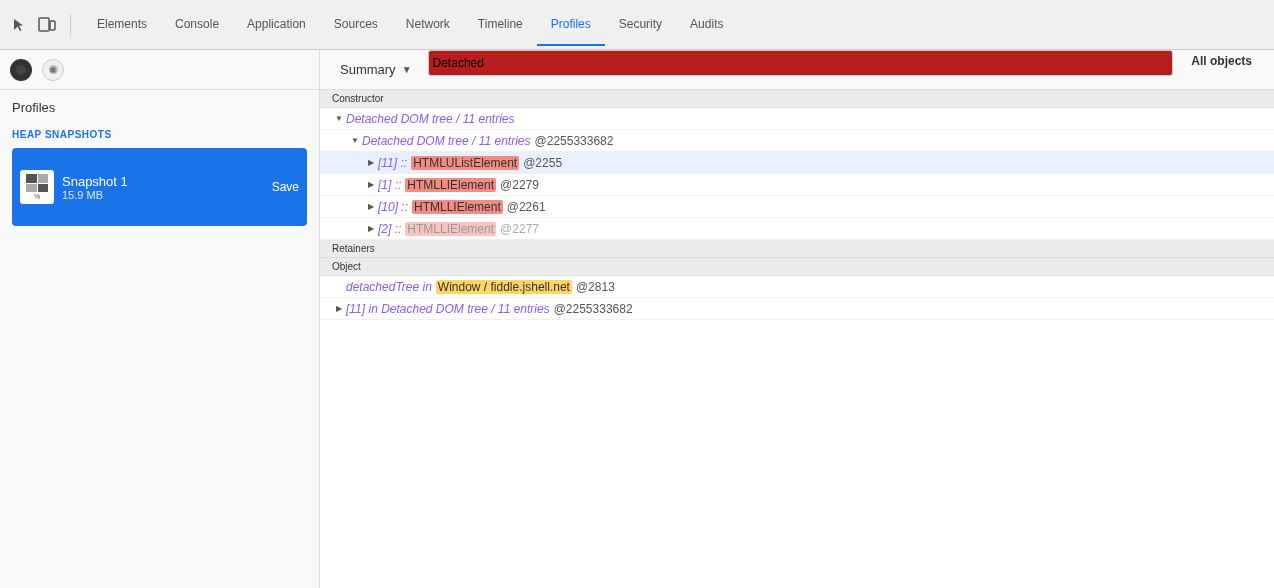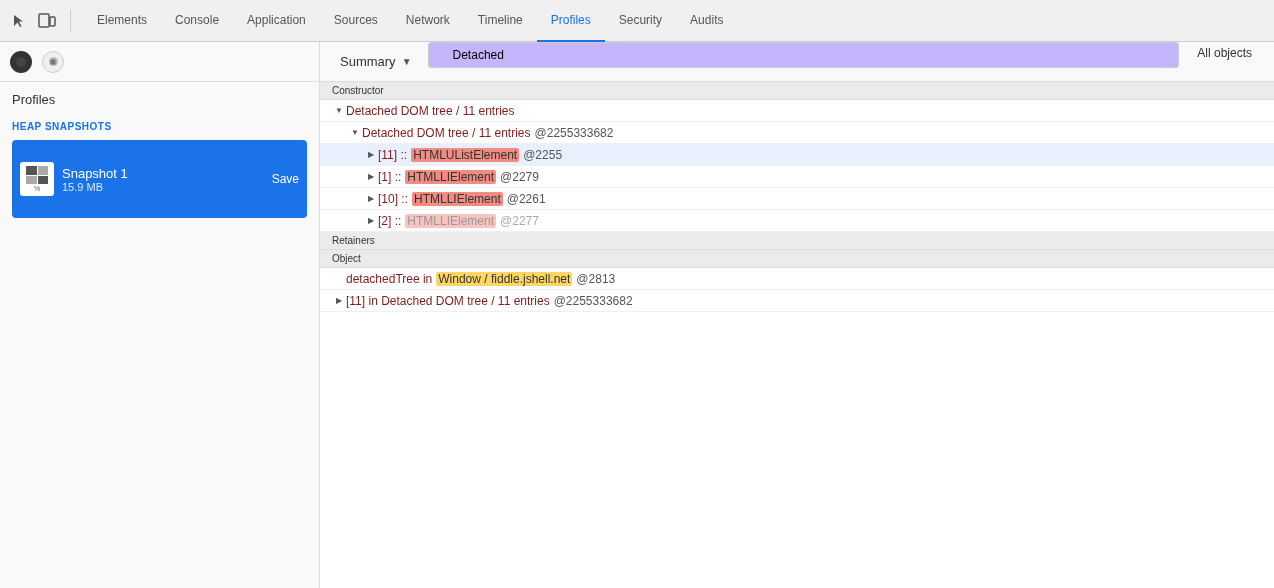"Elements" .tab-bar { height: 42px -> 50px }
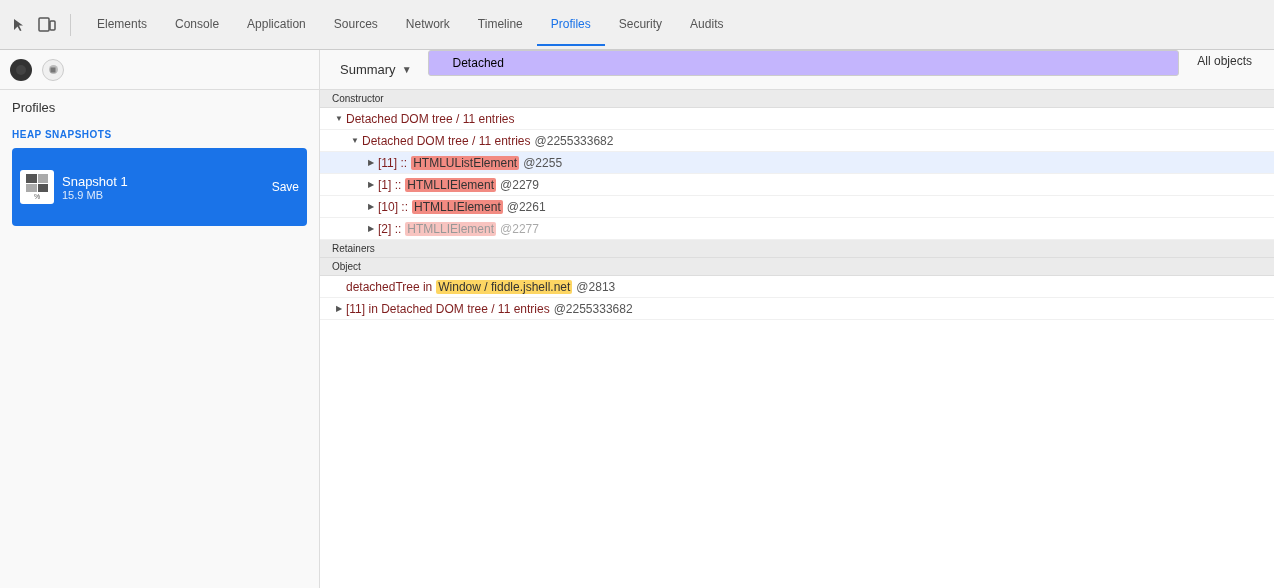"Detached" .filter-input { background: #c4b5fd -> #b91c1c; padding: 0 24px -> 0 4px }
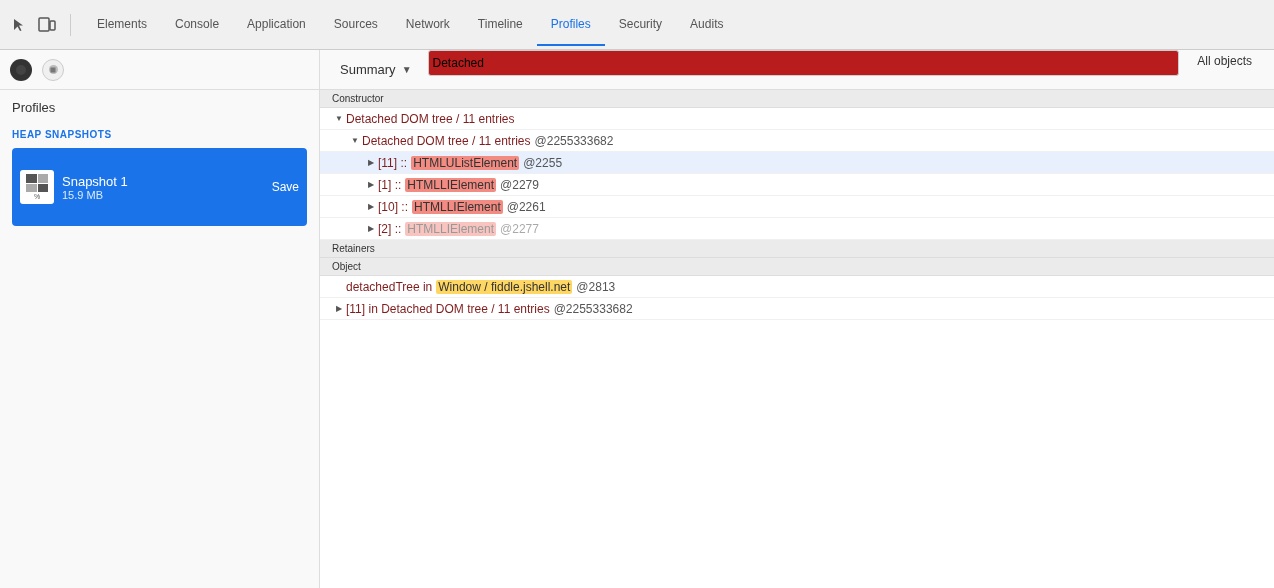"All objects" .all-objects-btn { font-weight: none -> bold }
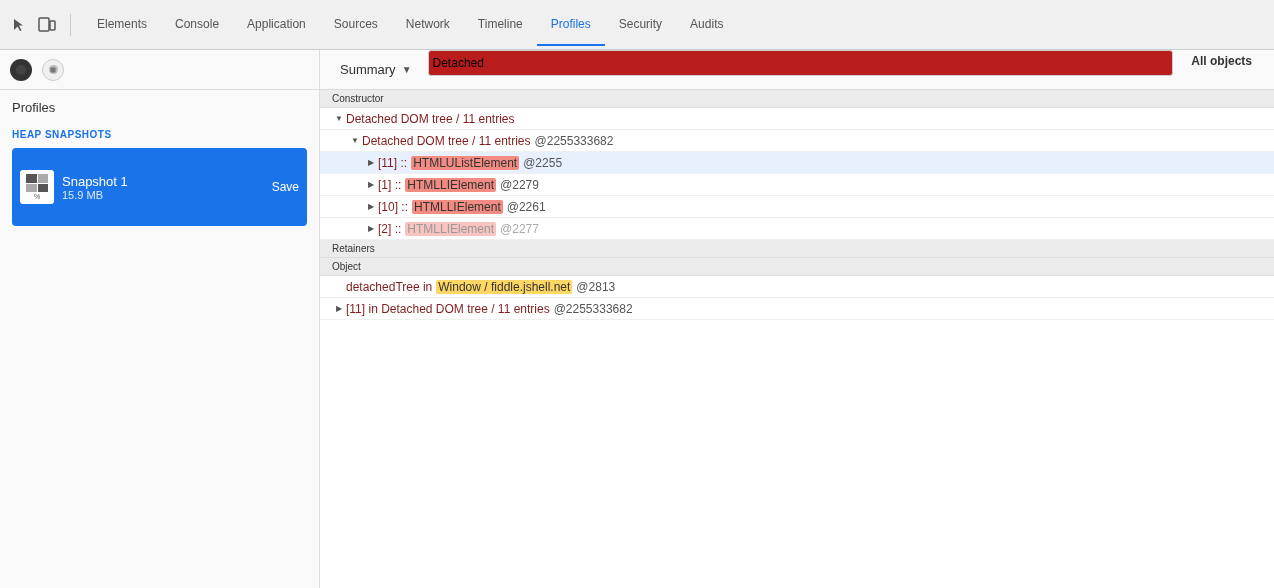"Detached DOM tree / 11" .text-normal { color: #7f1d1d -> #8b5cf6; font-style: none -> italic }
